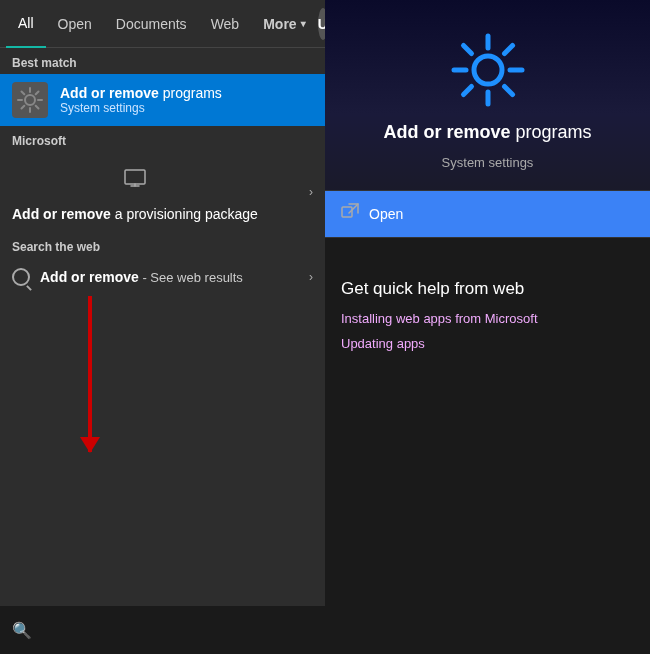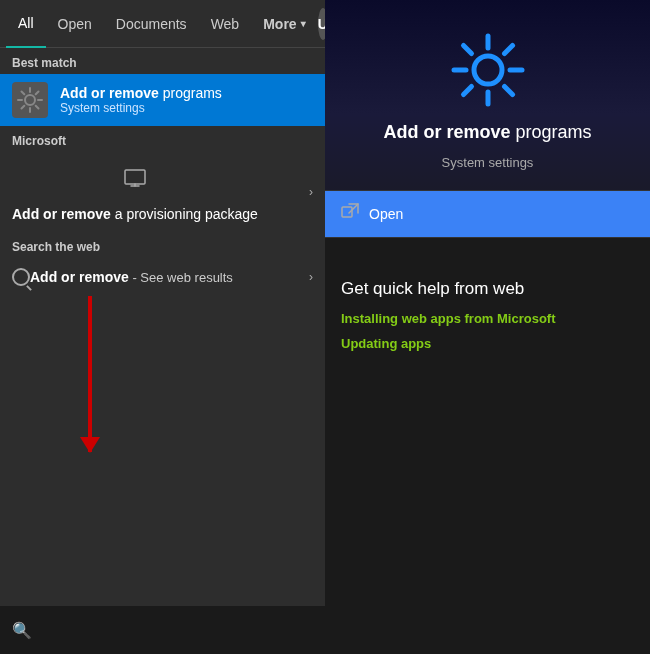"Add or remove - See" .web-search-item-left { gap: none -> 10px }
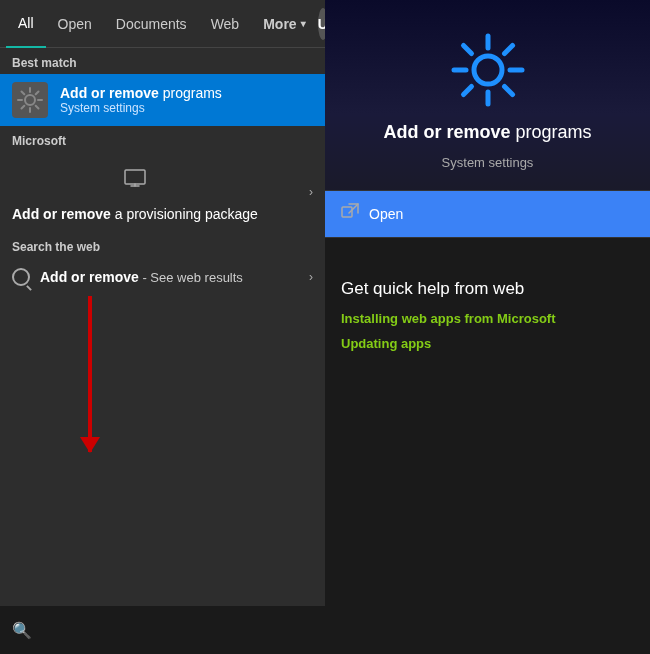"Installing web apps from Microsoft" .quick-help-link { color: #84cc16 -> #f0abfc; font-weight: bold -> none }
